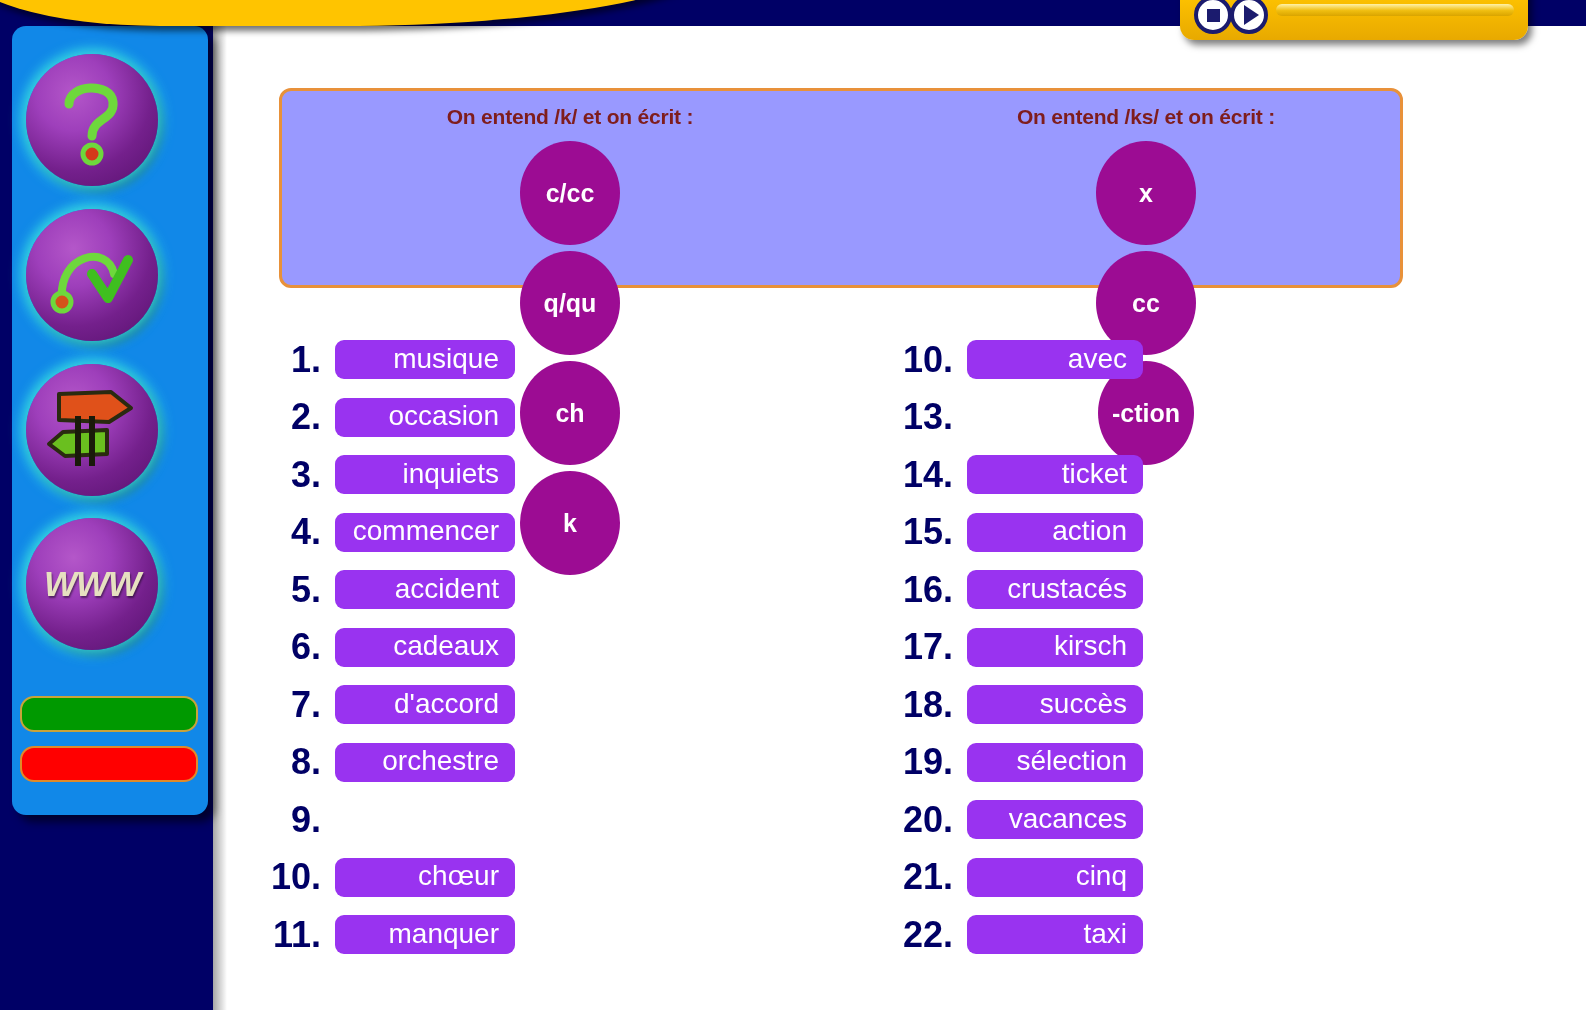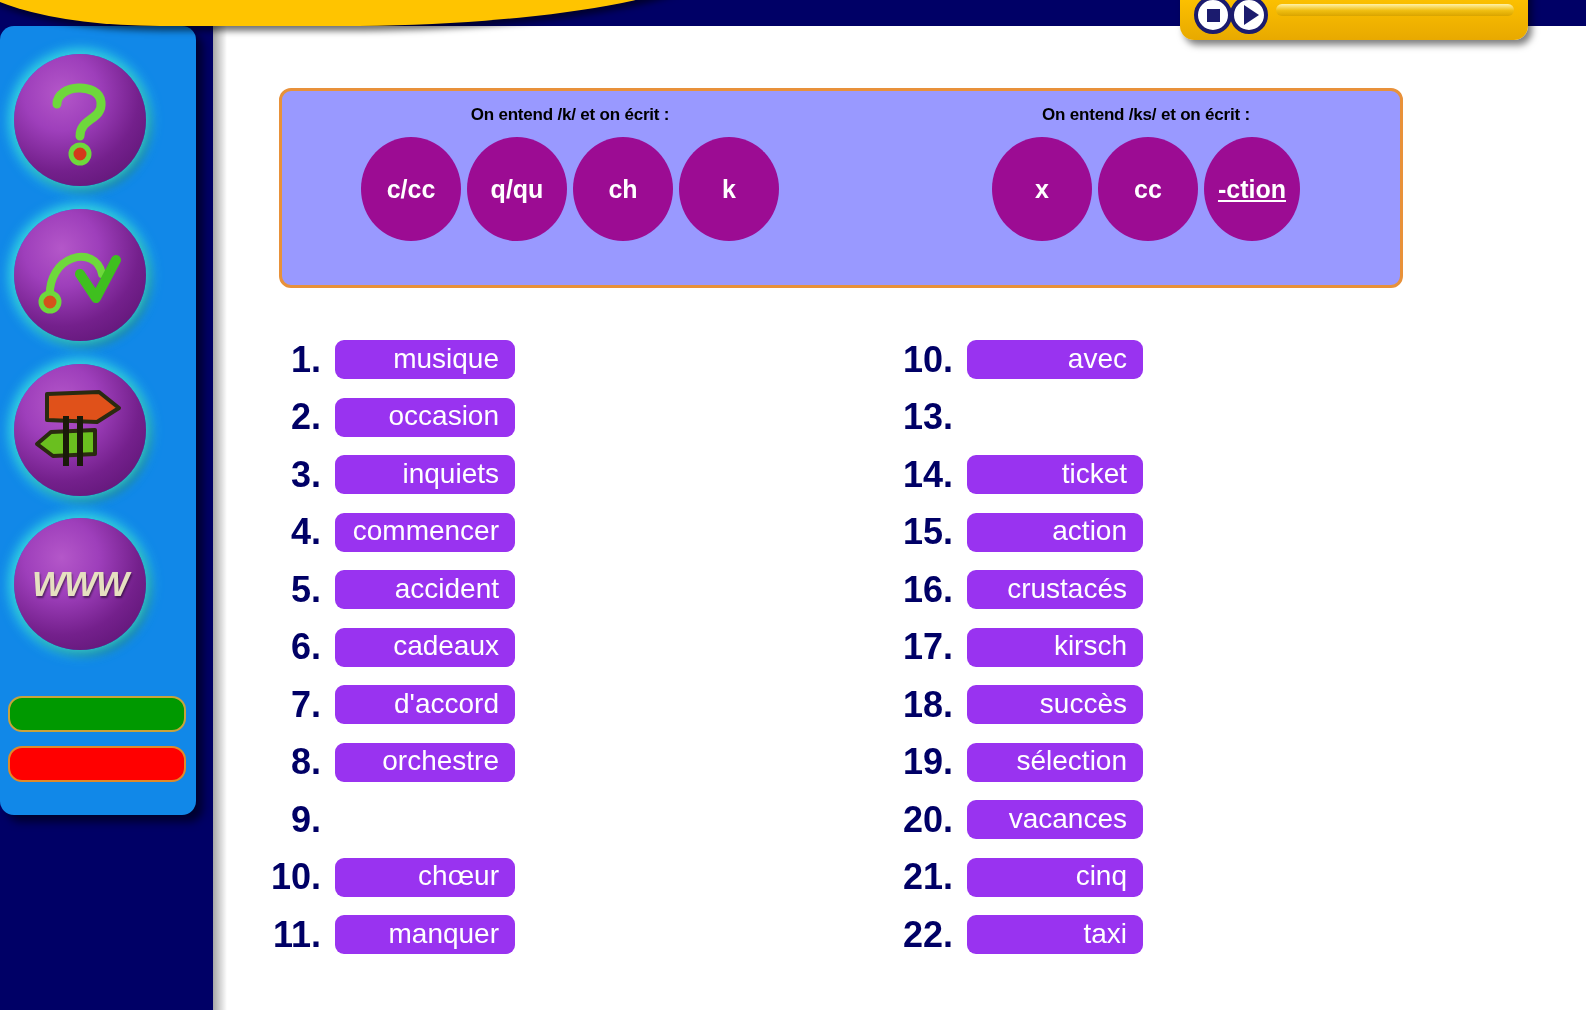"On entend /k/ et on" .legend-head { color: #000000 -> #7f1d1d; font-size: 17px -> 21px }
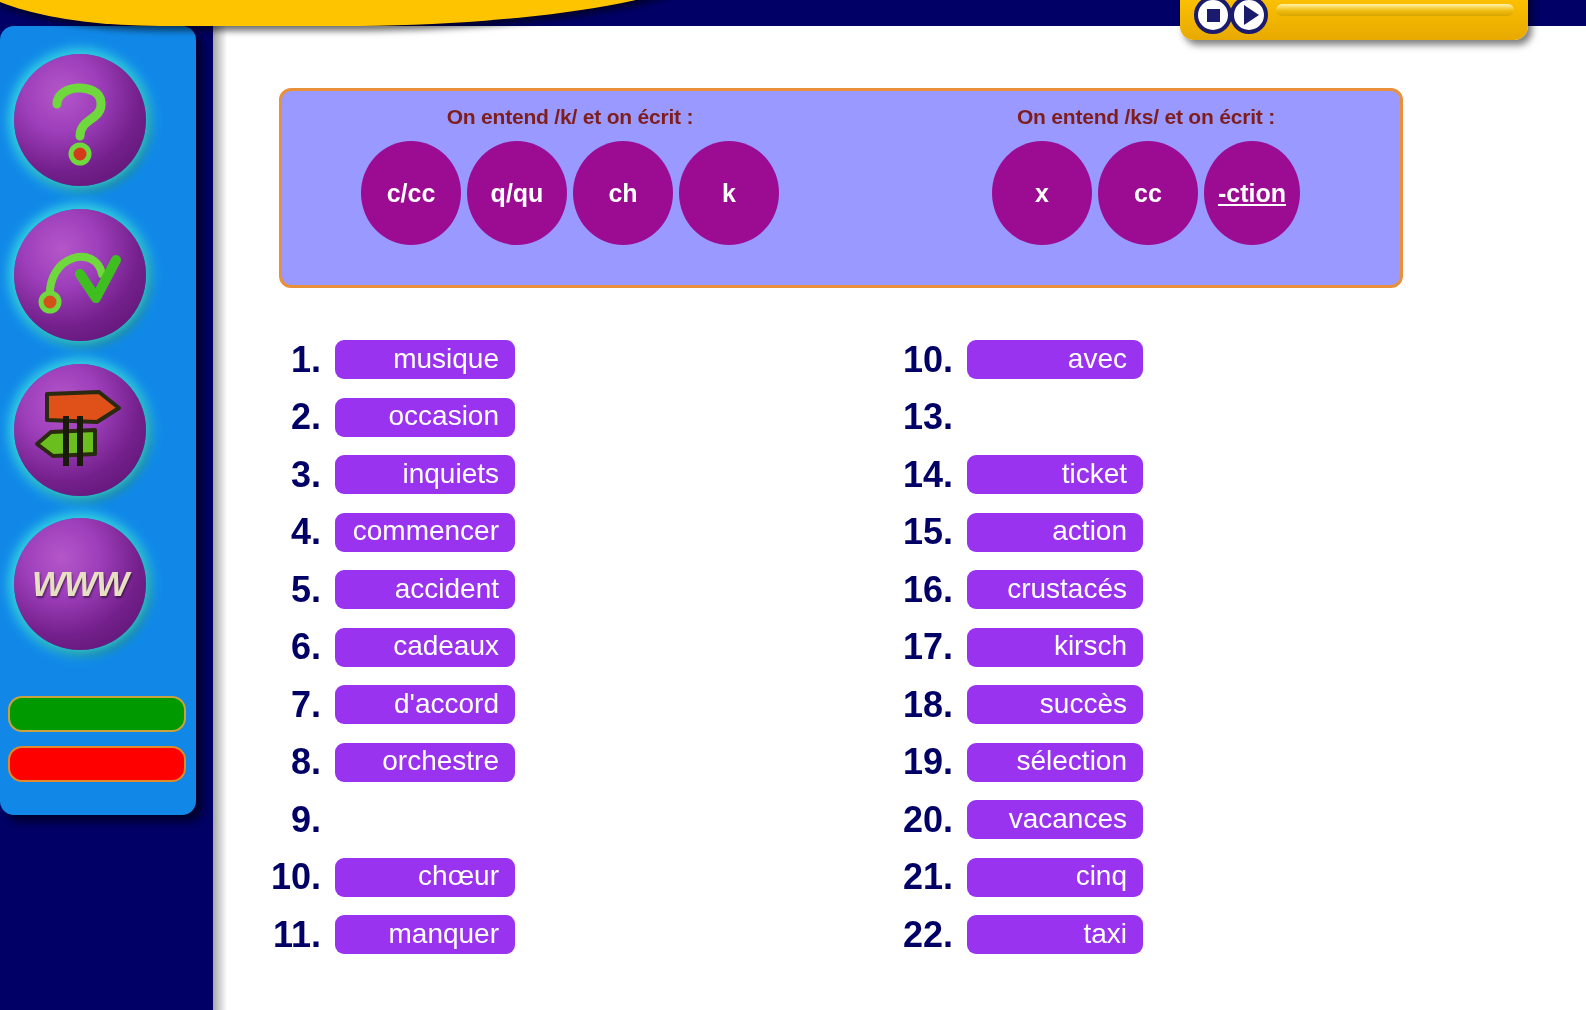"c/cc" .bubble-row { flex-direction: none -> column }
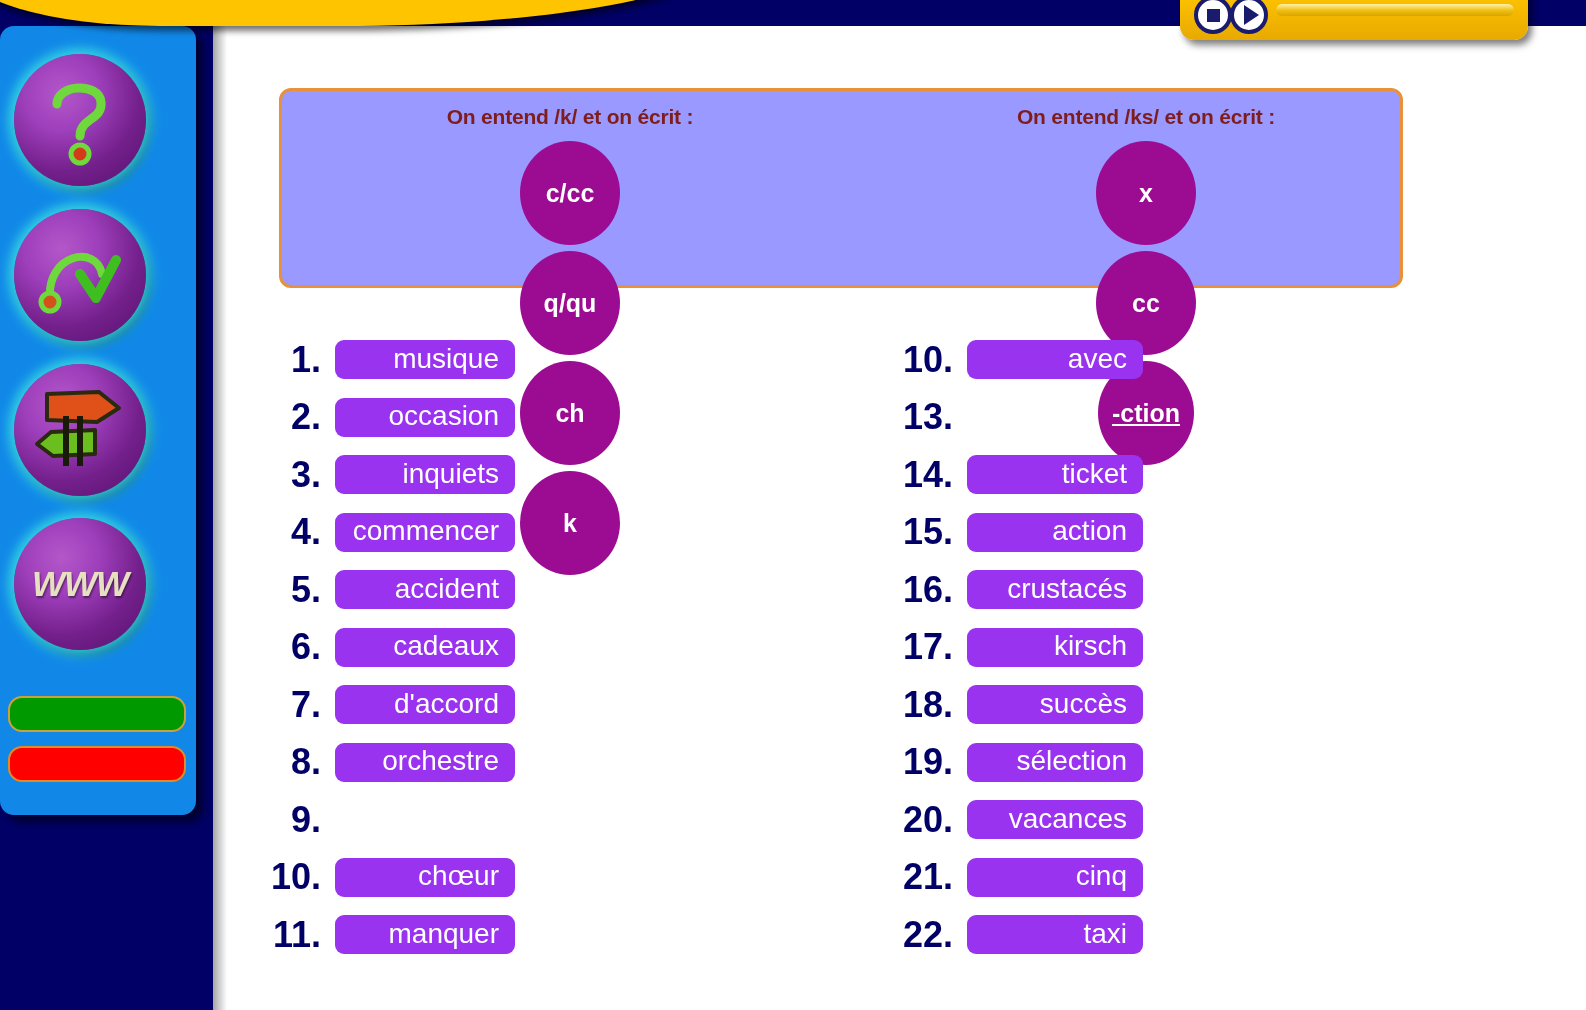"-ction" .bubble.narrow { text-decoration: underline -> none }
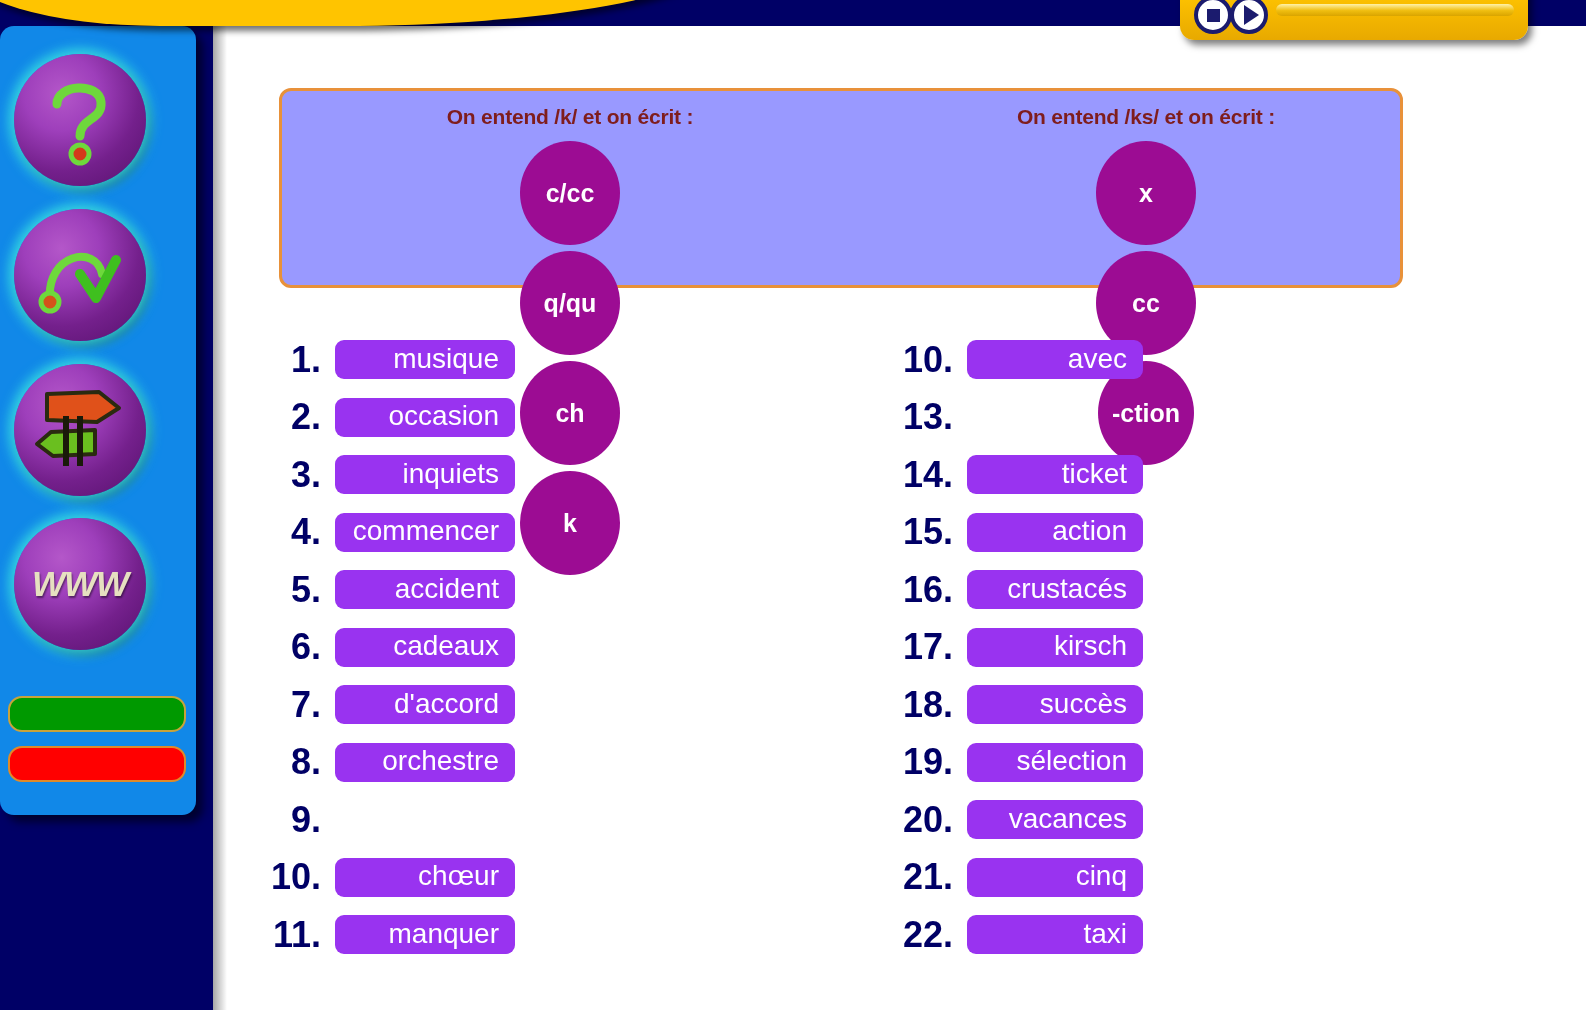"WWW" .sidebar { left: 0 -> 12px }
